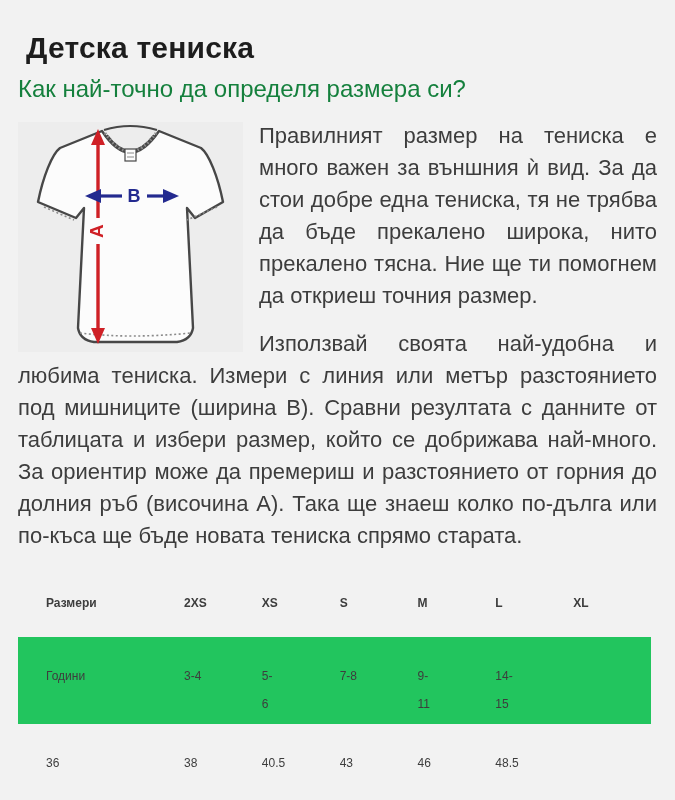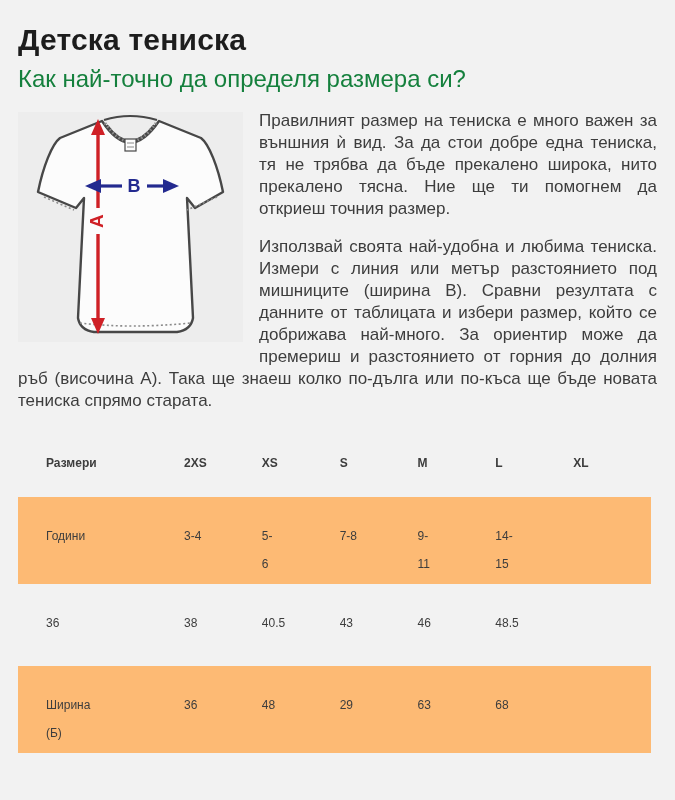"Детска тениска" .page-title { margin: 0 -> 8px }
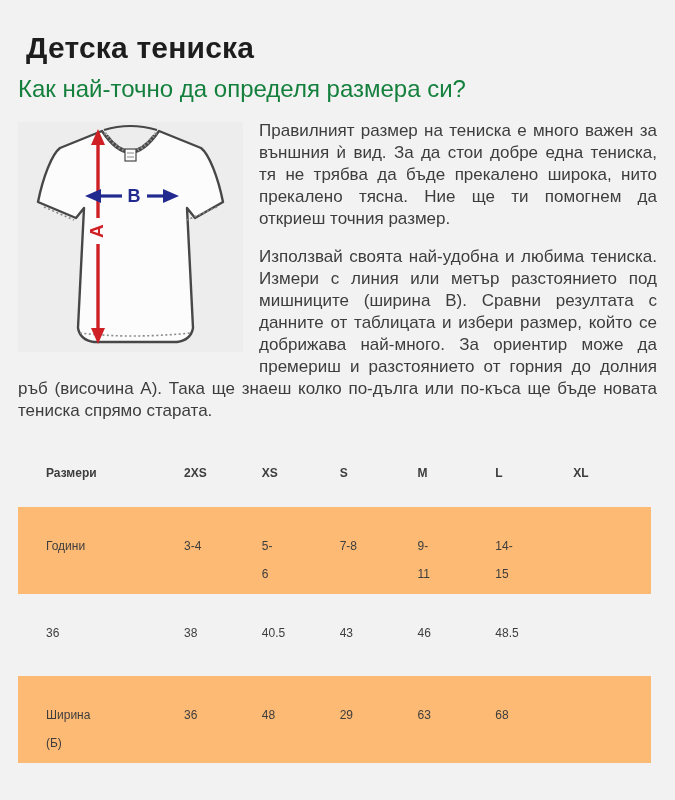"Правилният размер на тениска е" .body-text { font-size: 17px -> 22px; line-height: 22px -> 32px }
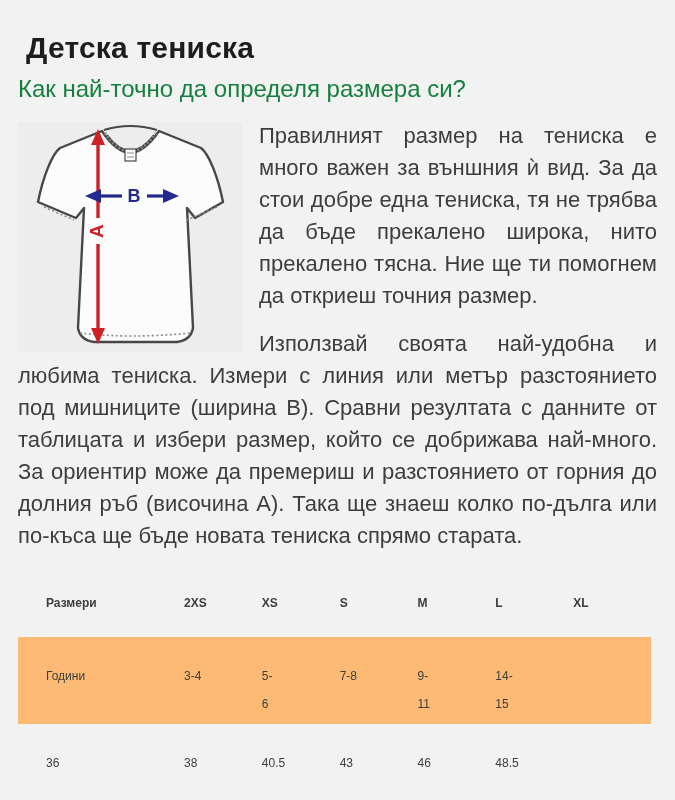"Години" .t-row.striped { background: #fdba74 -> #22c55e }
